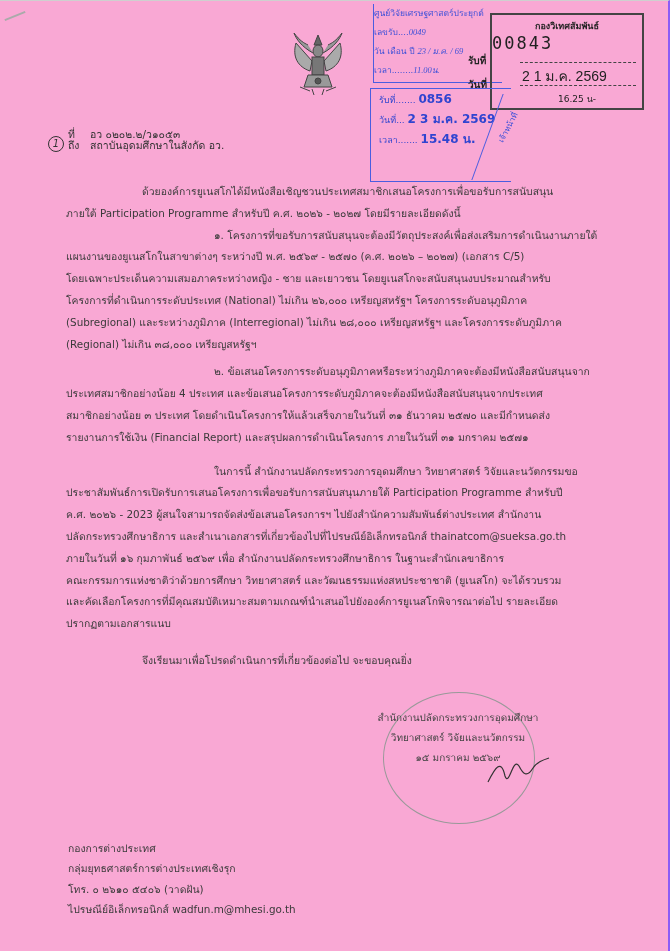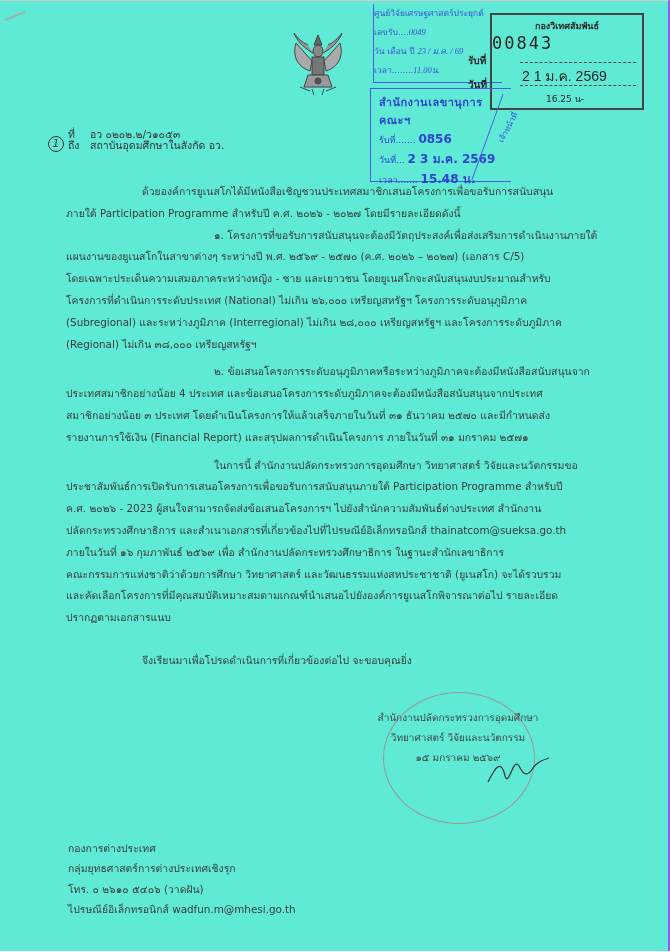"ศูนย์วิจัยเศรษฐศาสตร์ประยุกต์" .page { background: #5eead4 -> #f9a8d4 }
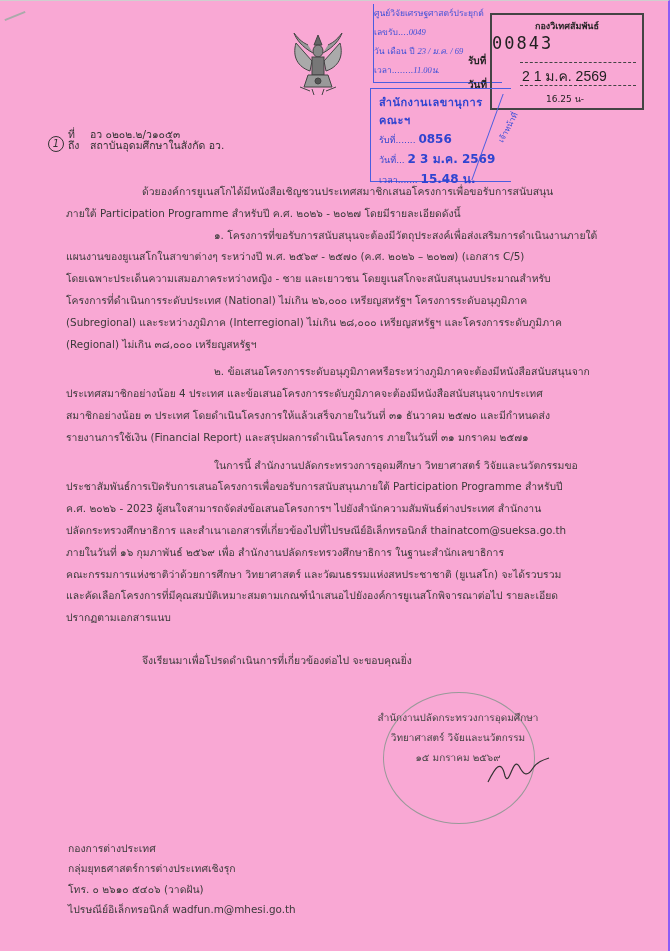"สำนักงานเลขานุการคณะฯ" div.t { html: <div>สำนักงานเลขานุการคณะฯ</div> -> none }
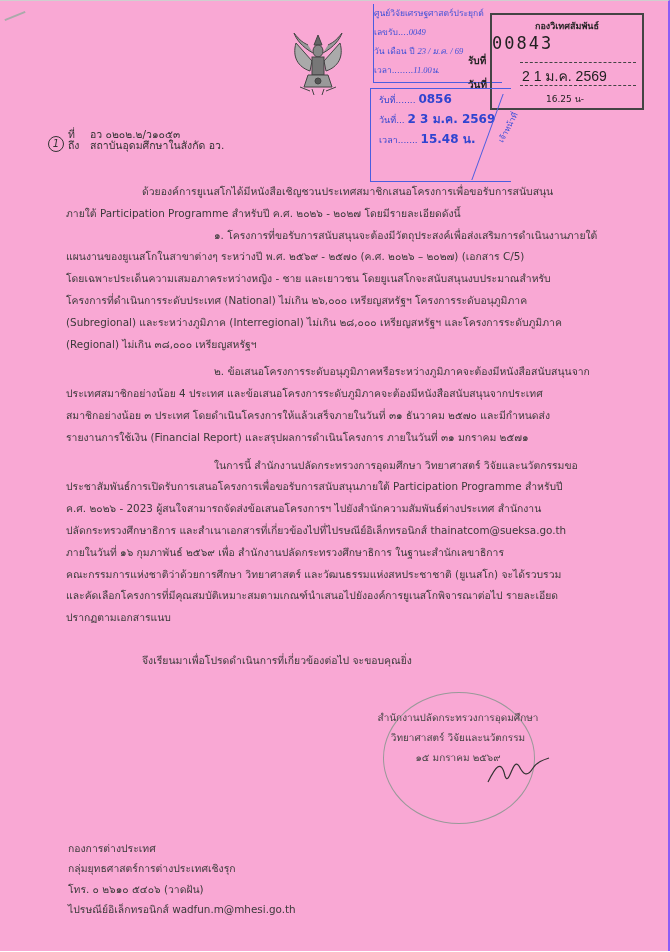"16.25 น-" .stamp2 .time { left: 54px -> 66px }
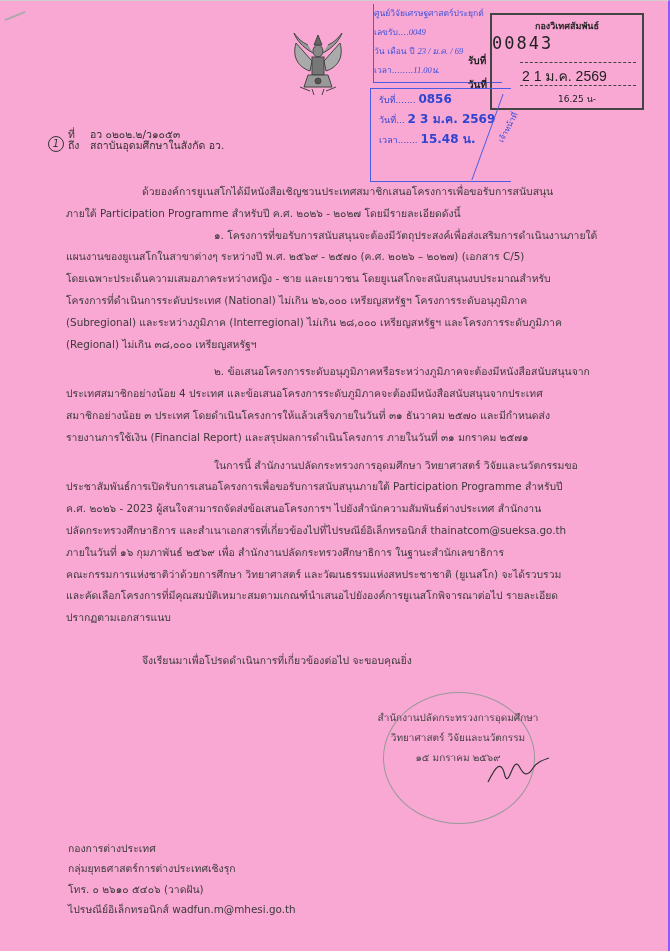"ในการนี้ สำนักงานปลัดกระทรวงการอุดมศึกษา" p.ind3 { margin-top: 6px -> 12px }
